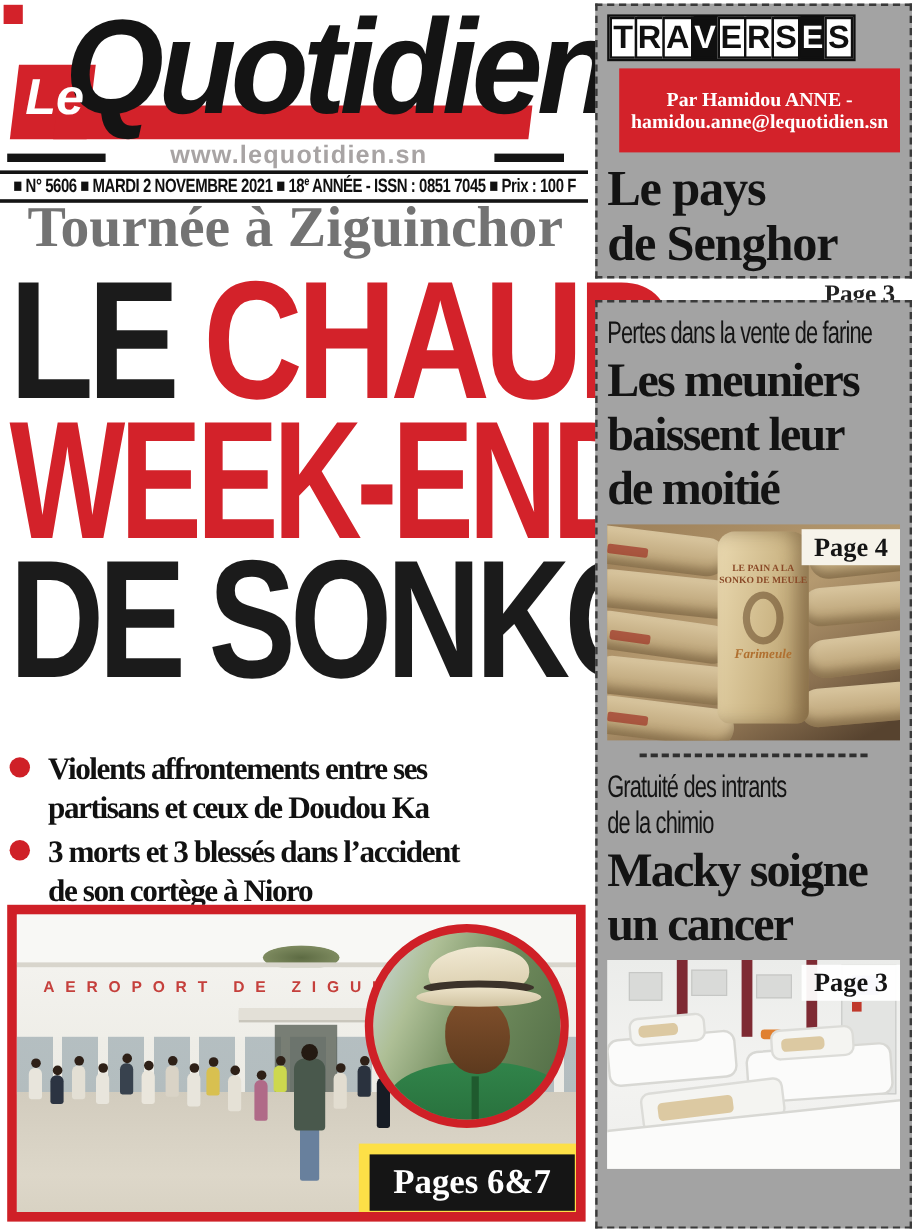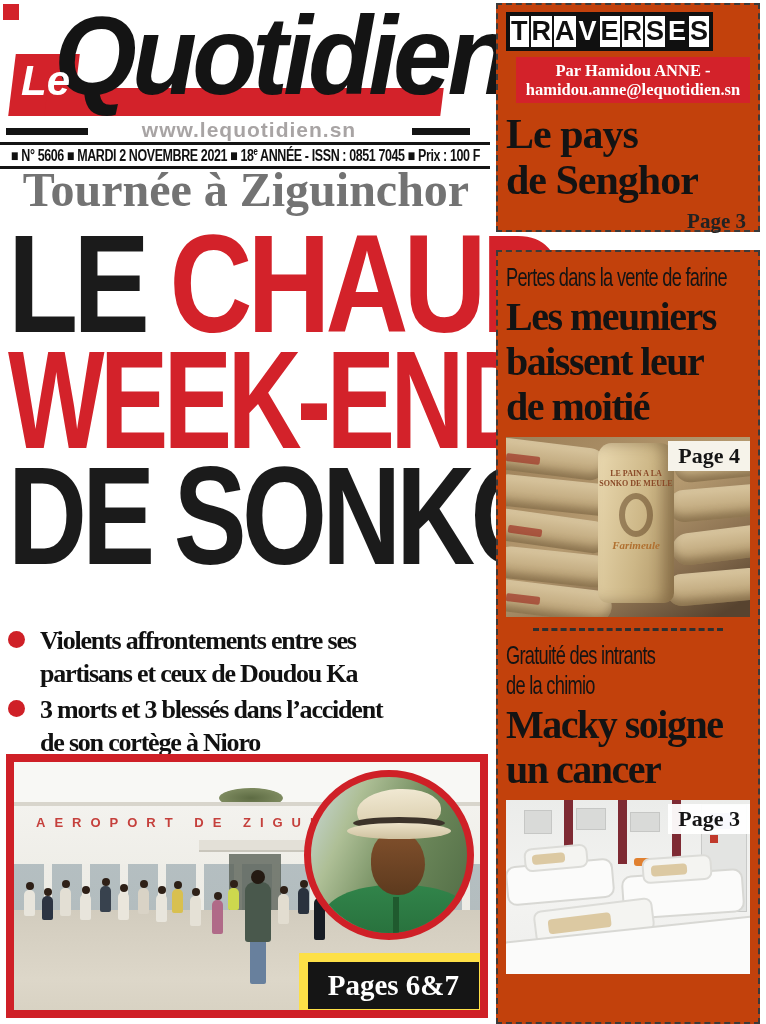"T R A V E" .dash-box { background: #c2410c -> #a3a3a3 }
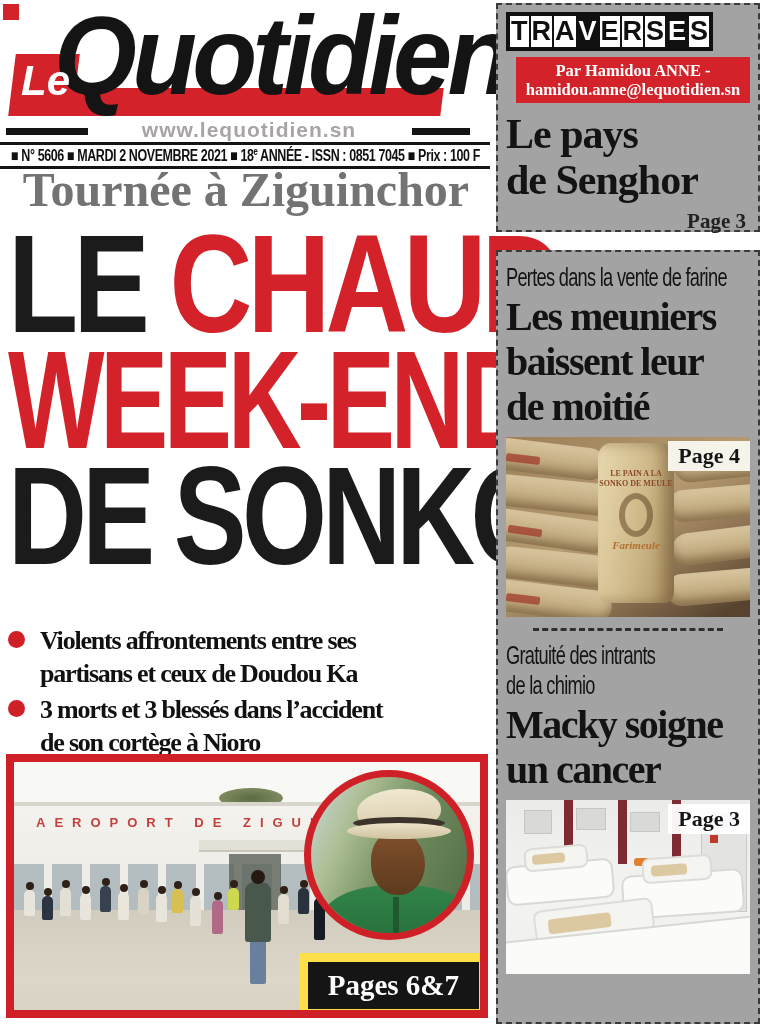"Par Hamidou ANNE -" .byline { padding: 4px 0 -> 16px 0 }
